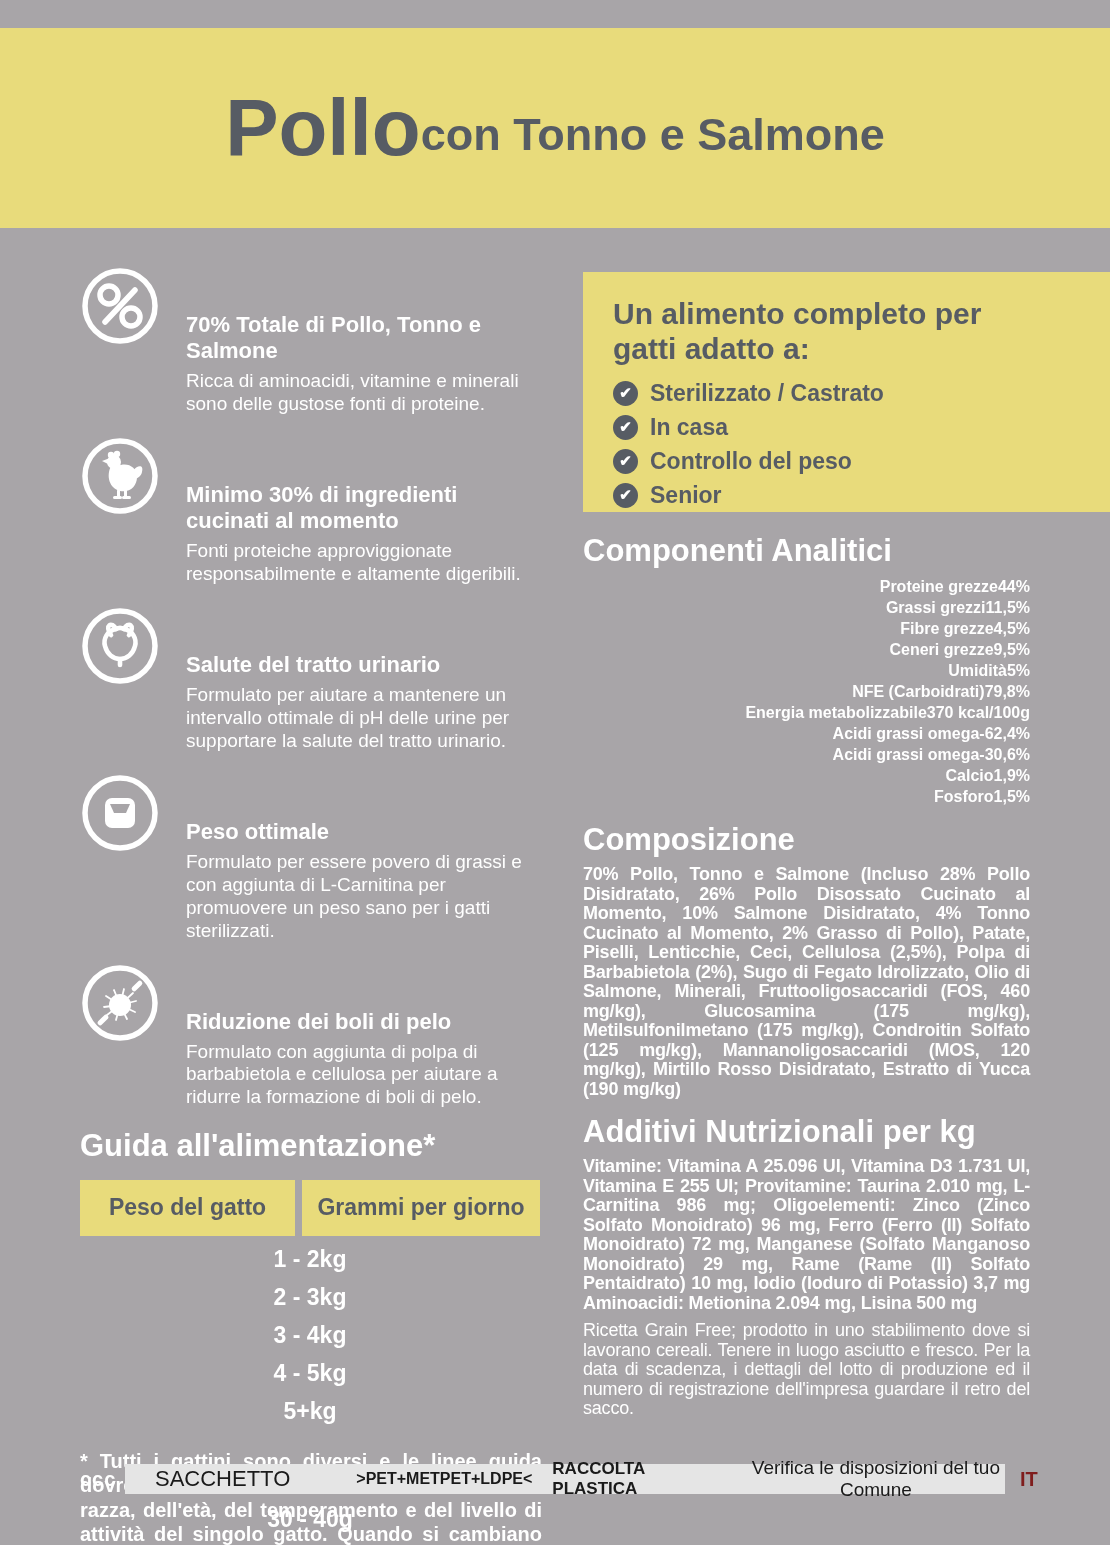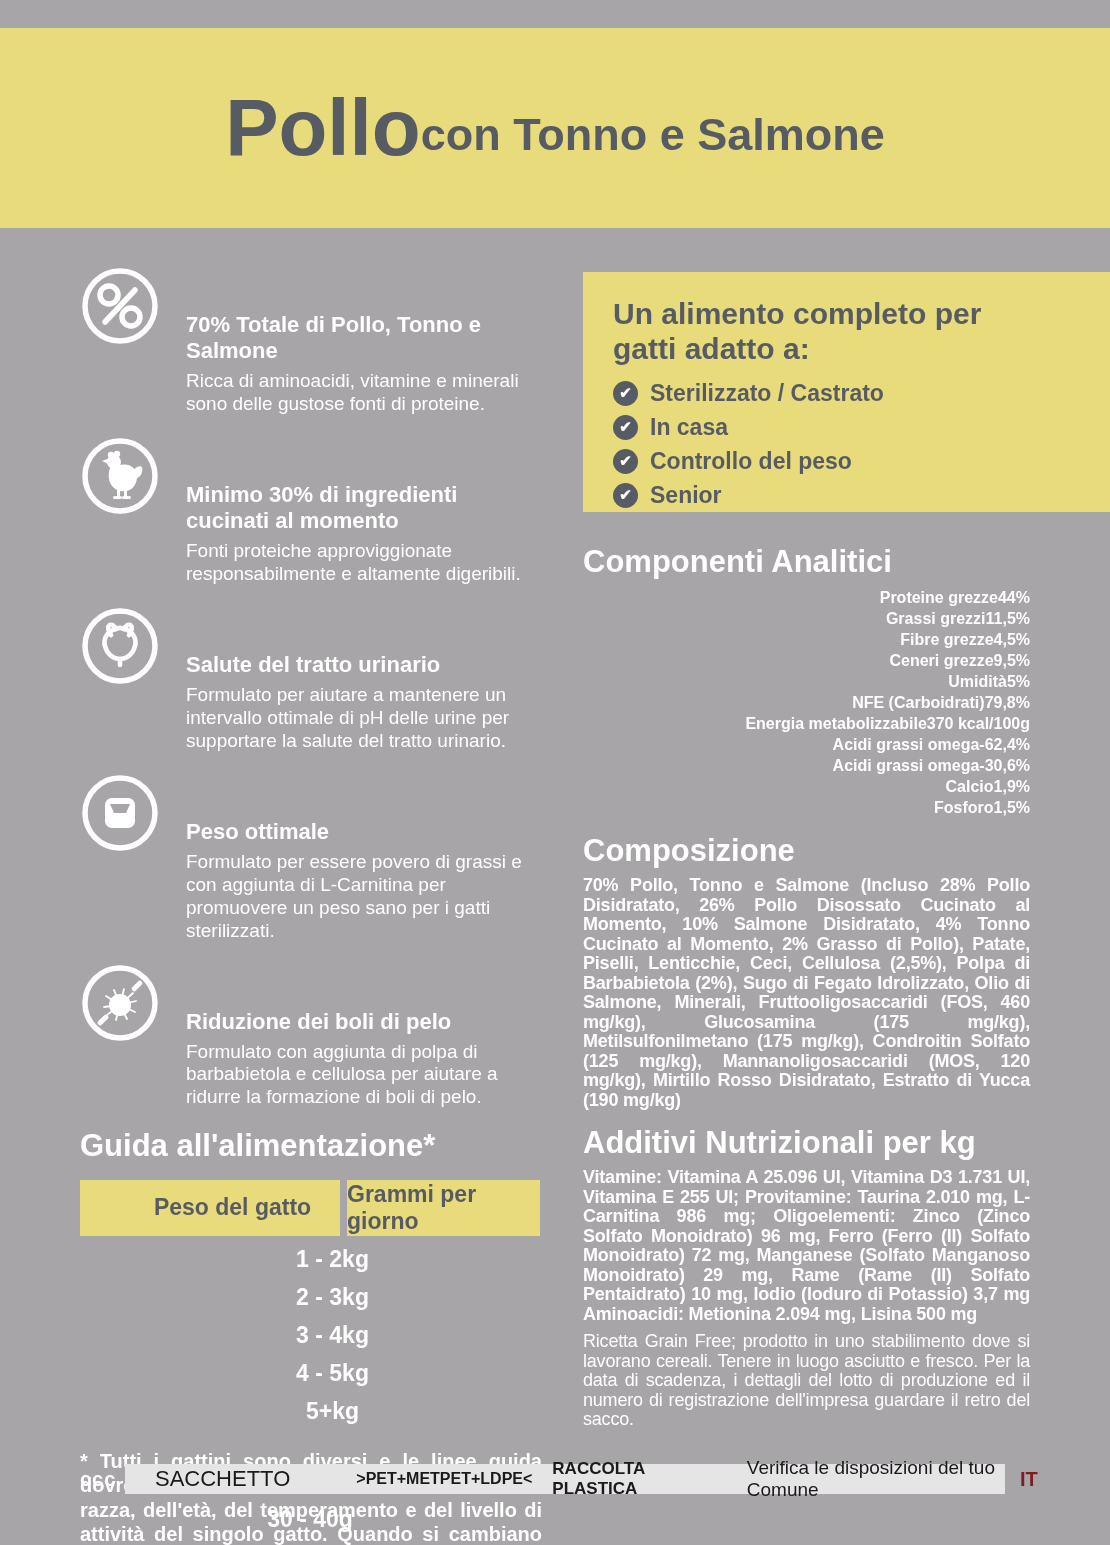"Componenti Analitici" .section-title { margin: 11px 0 8px 0 -> 0 0 8px 0 }
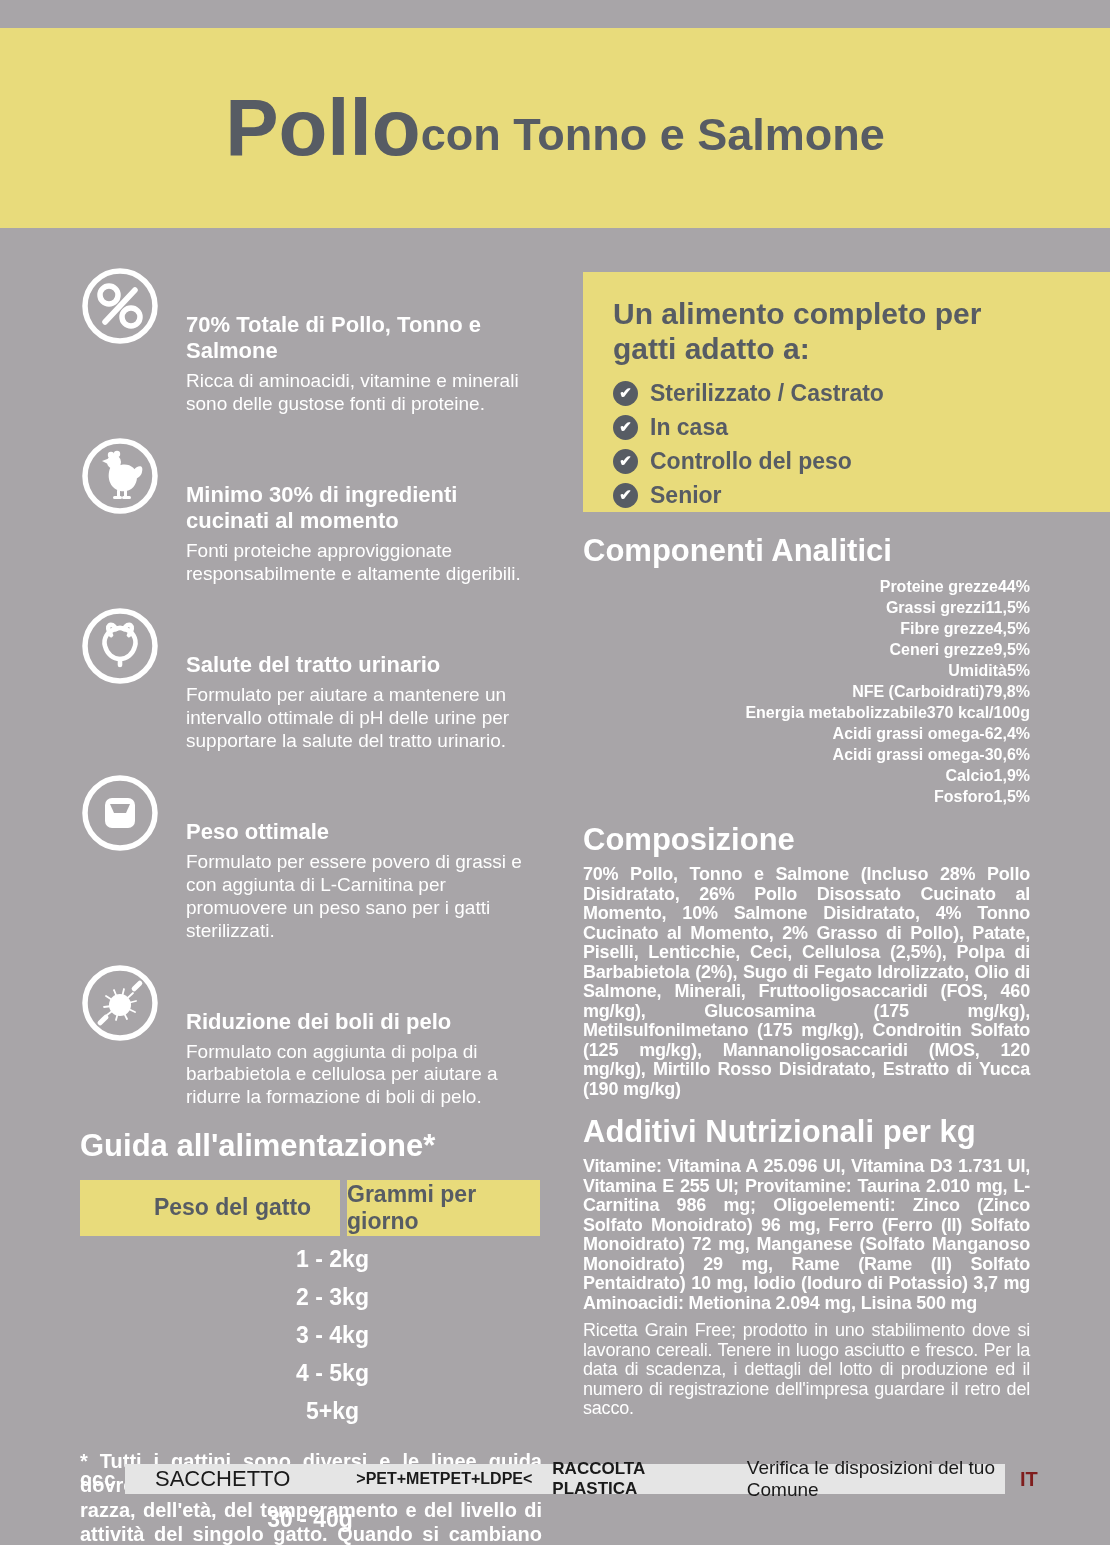"Peso del gatto" .ft-c1 { padding-left: 45px -> none }
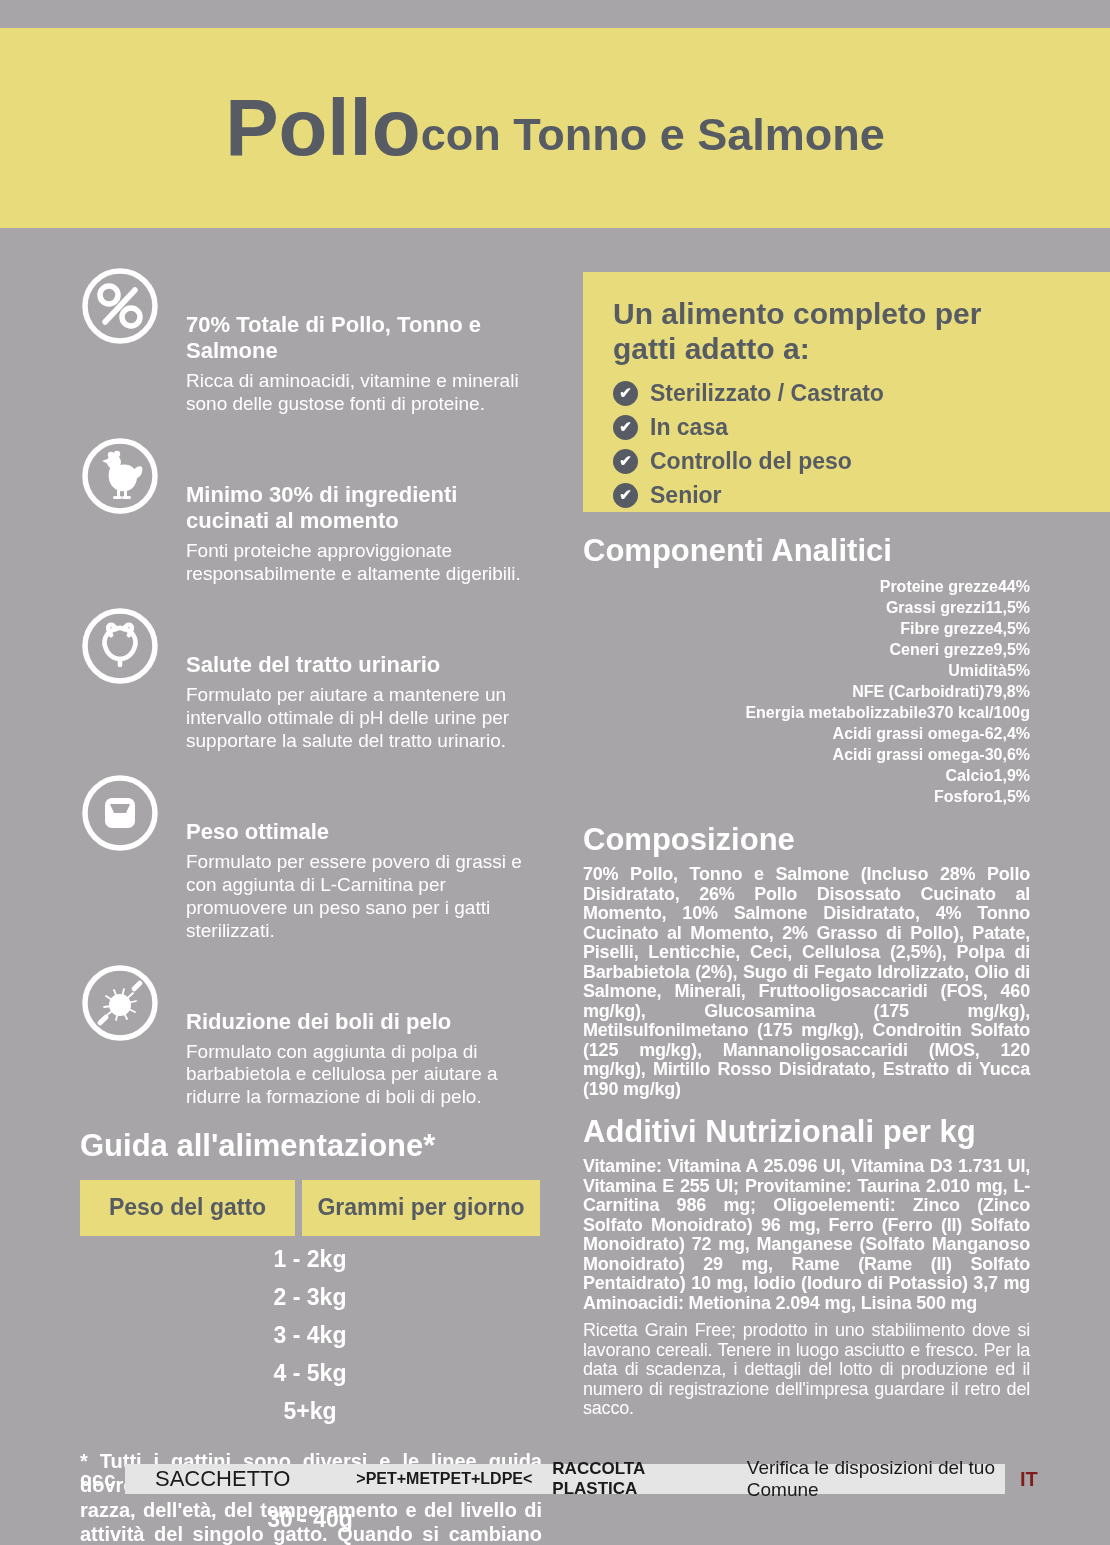"Verifica le disposizioni del tuo" .bar .s4 { text-align: none -> center }
